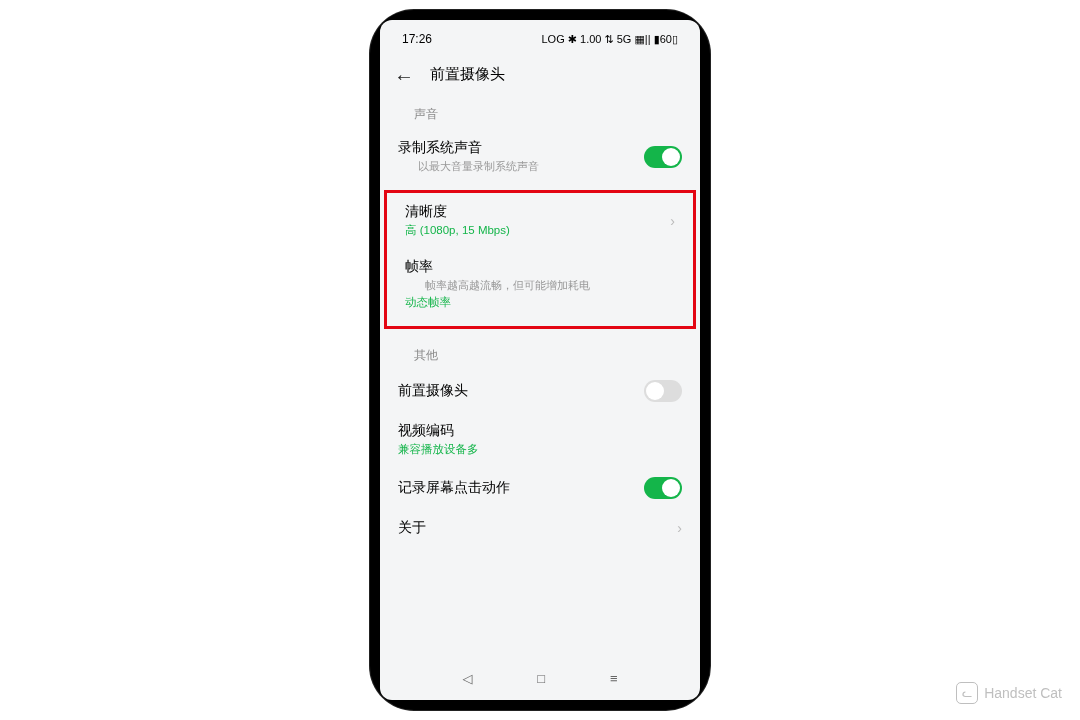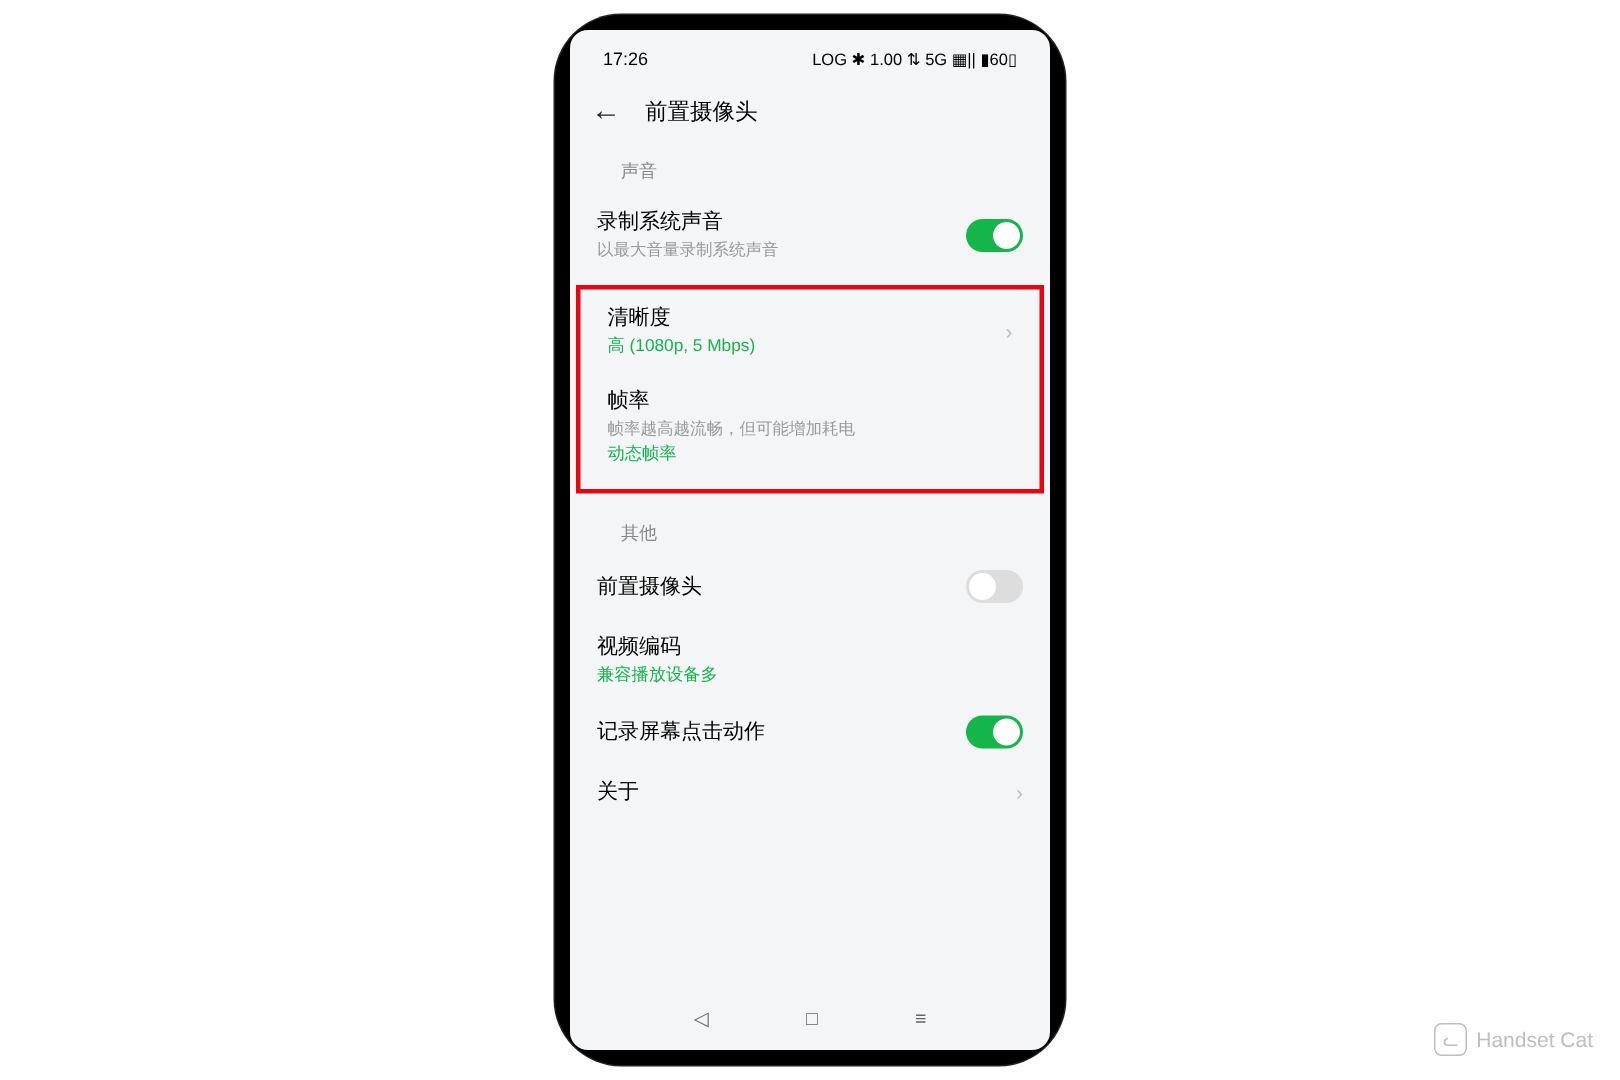"以最大音量录制系统声音" .row-sub { margin-left: none -> 20px }
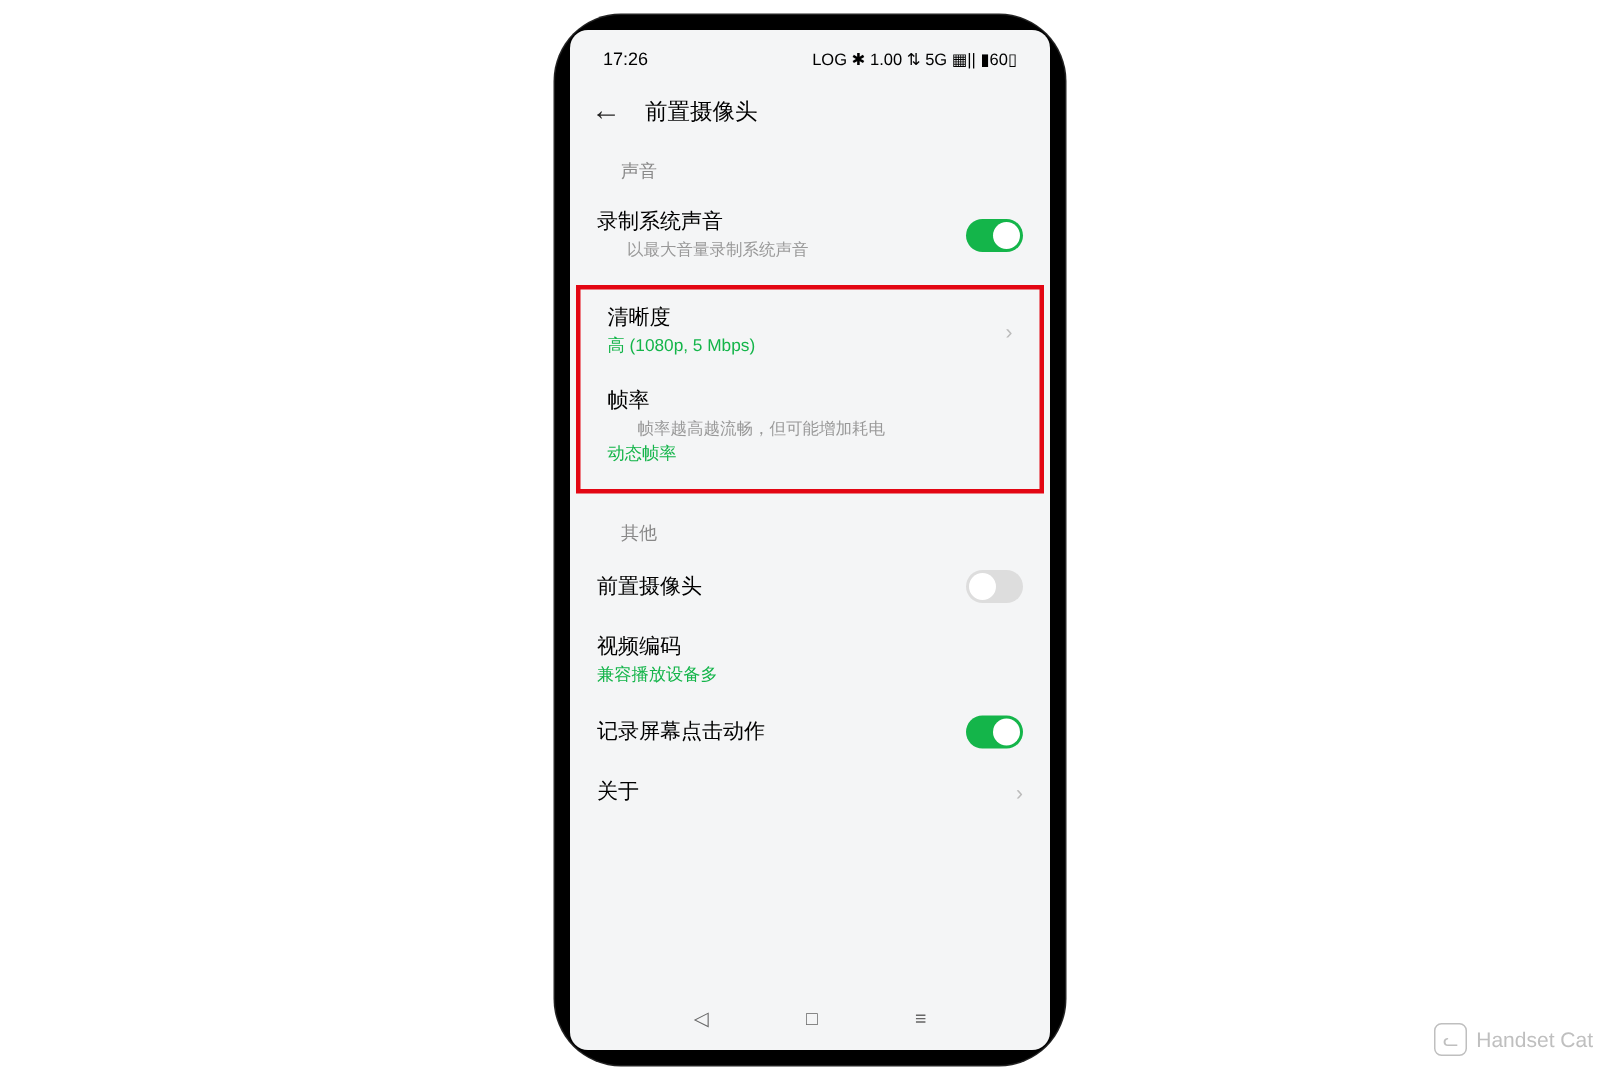"高 (1080p, 5 Mbps)" div.row-value-green { text: 5 -> 15 }
